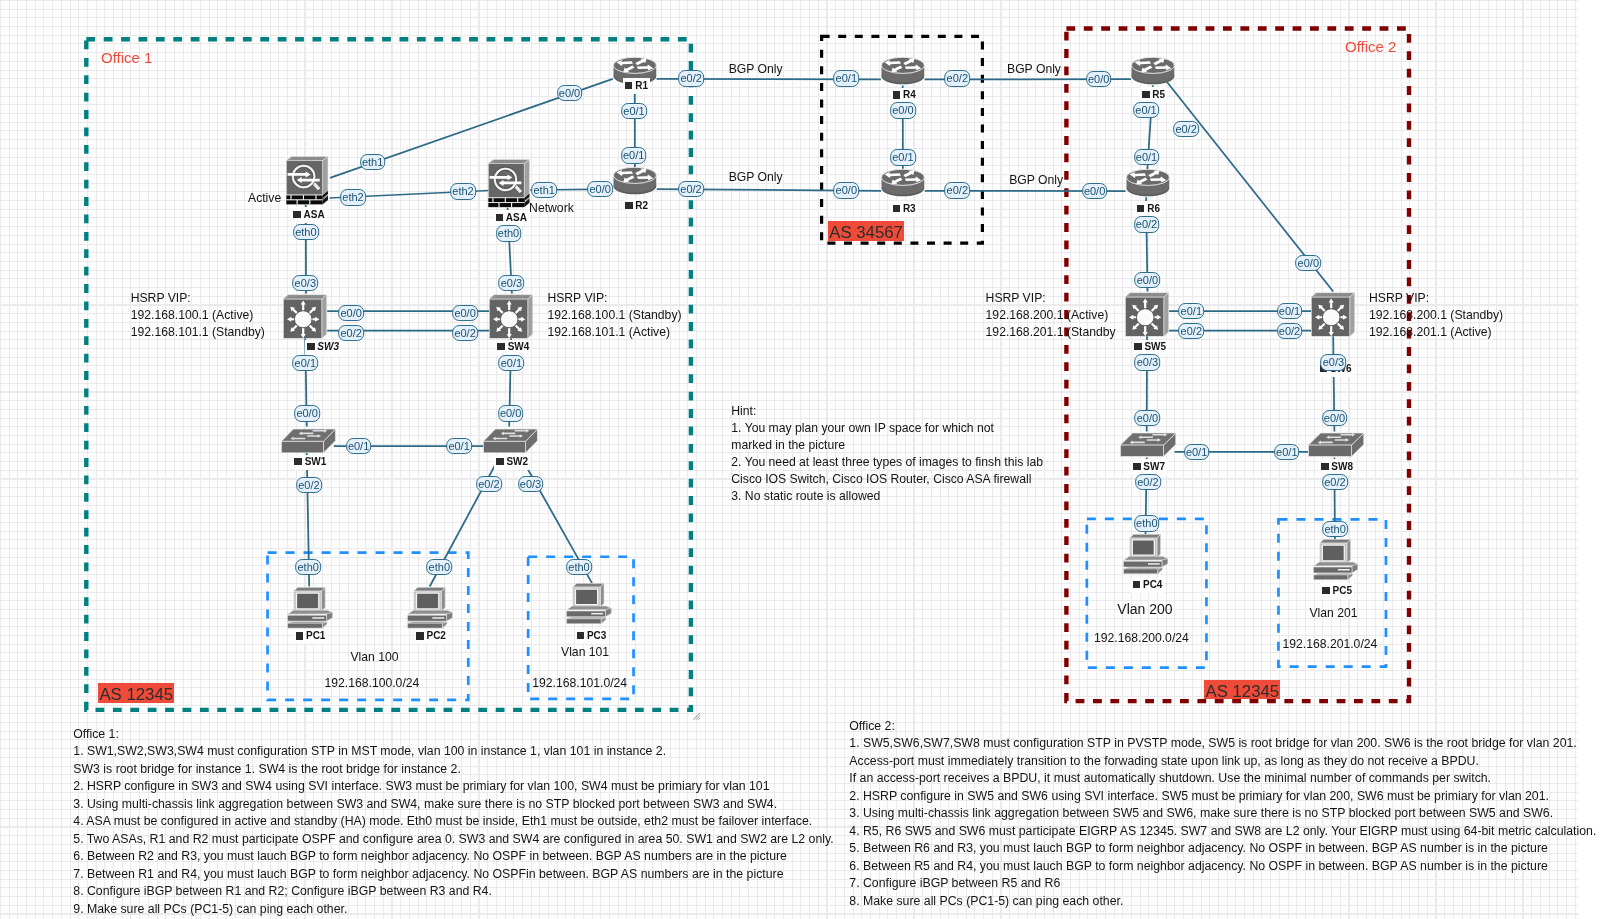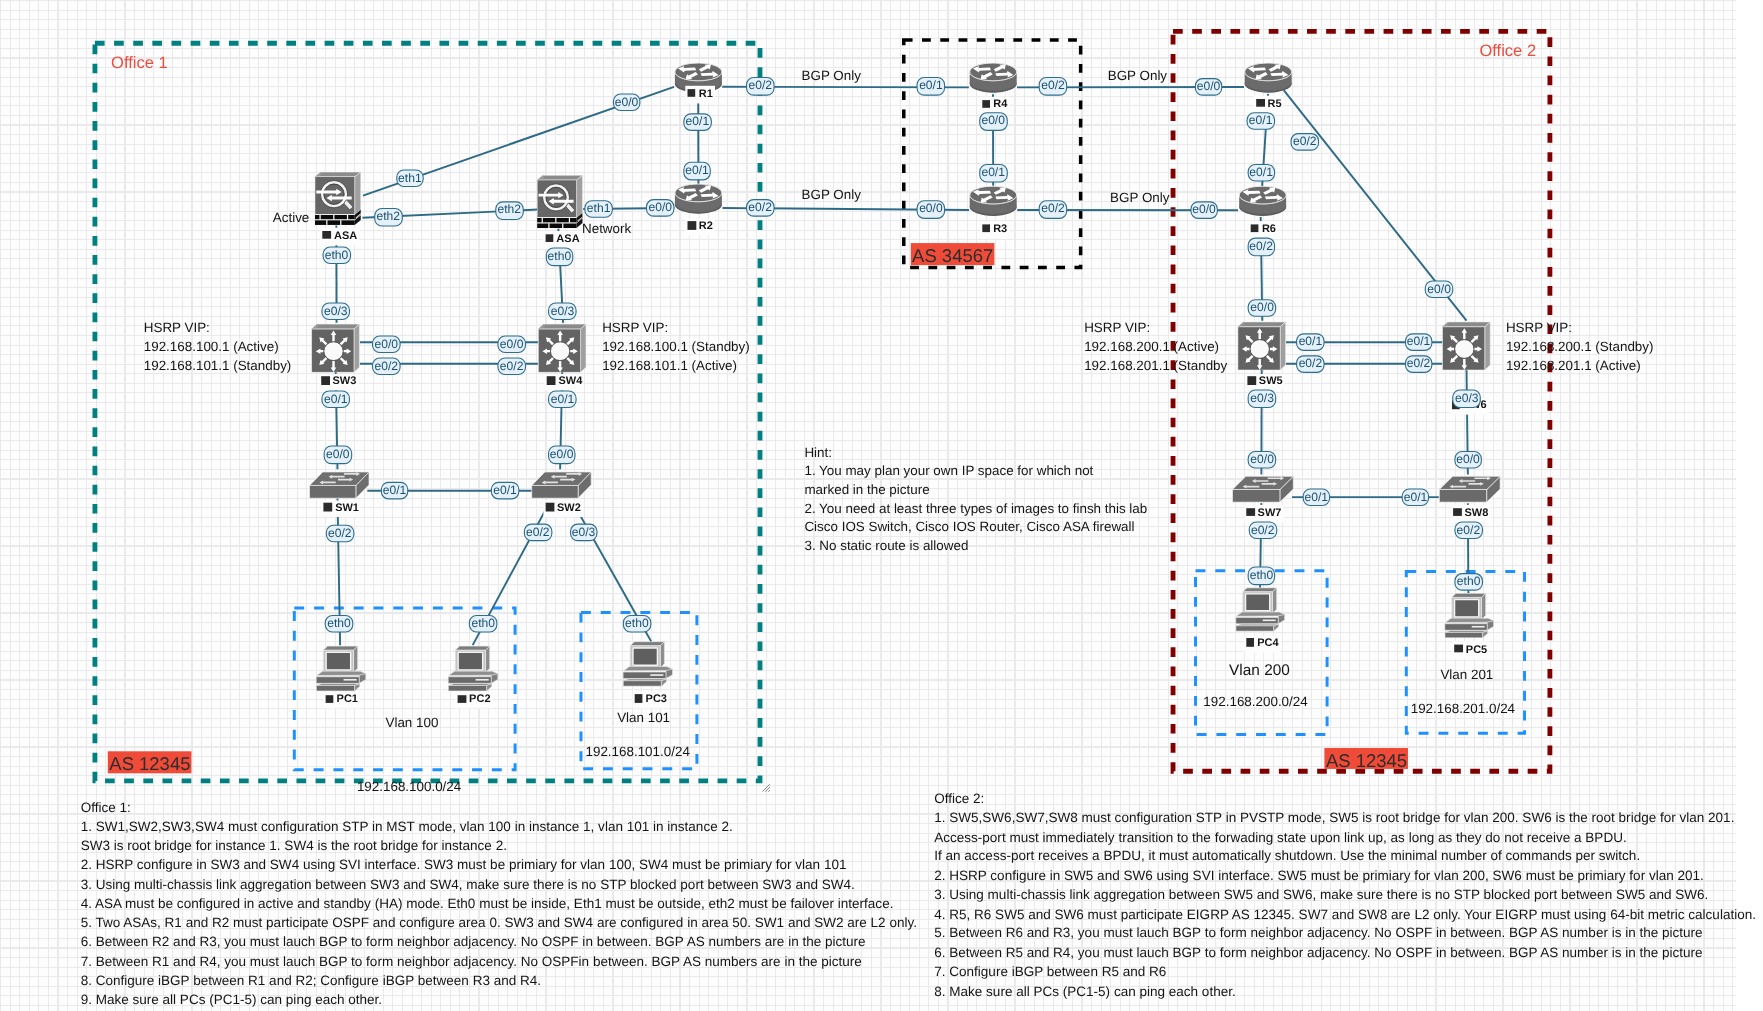"SW3" div.nlabel { font-style: none -> italic; left: 290px -> 305px }
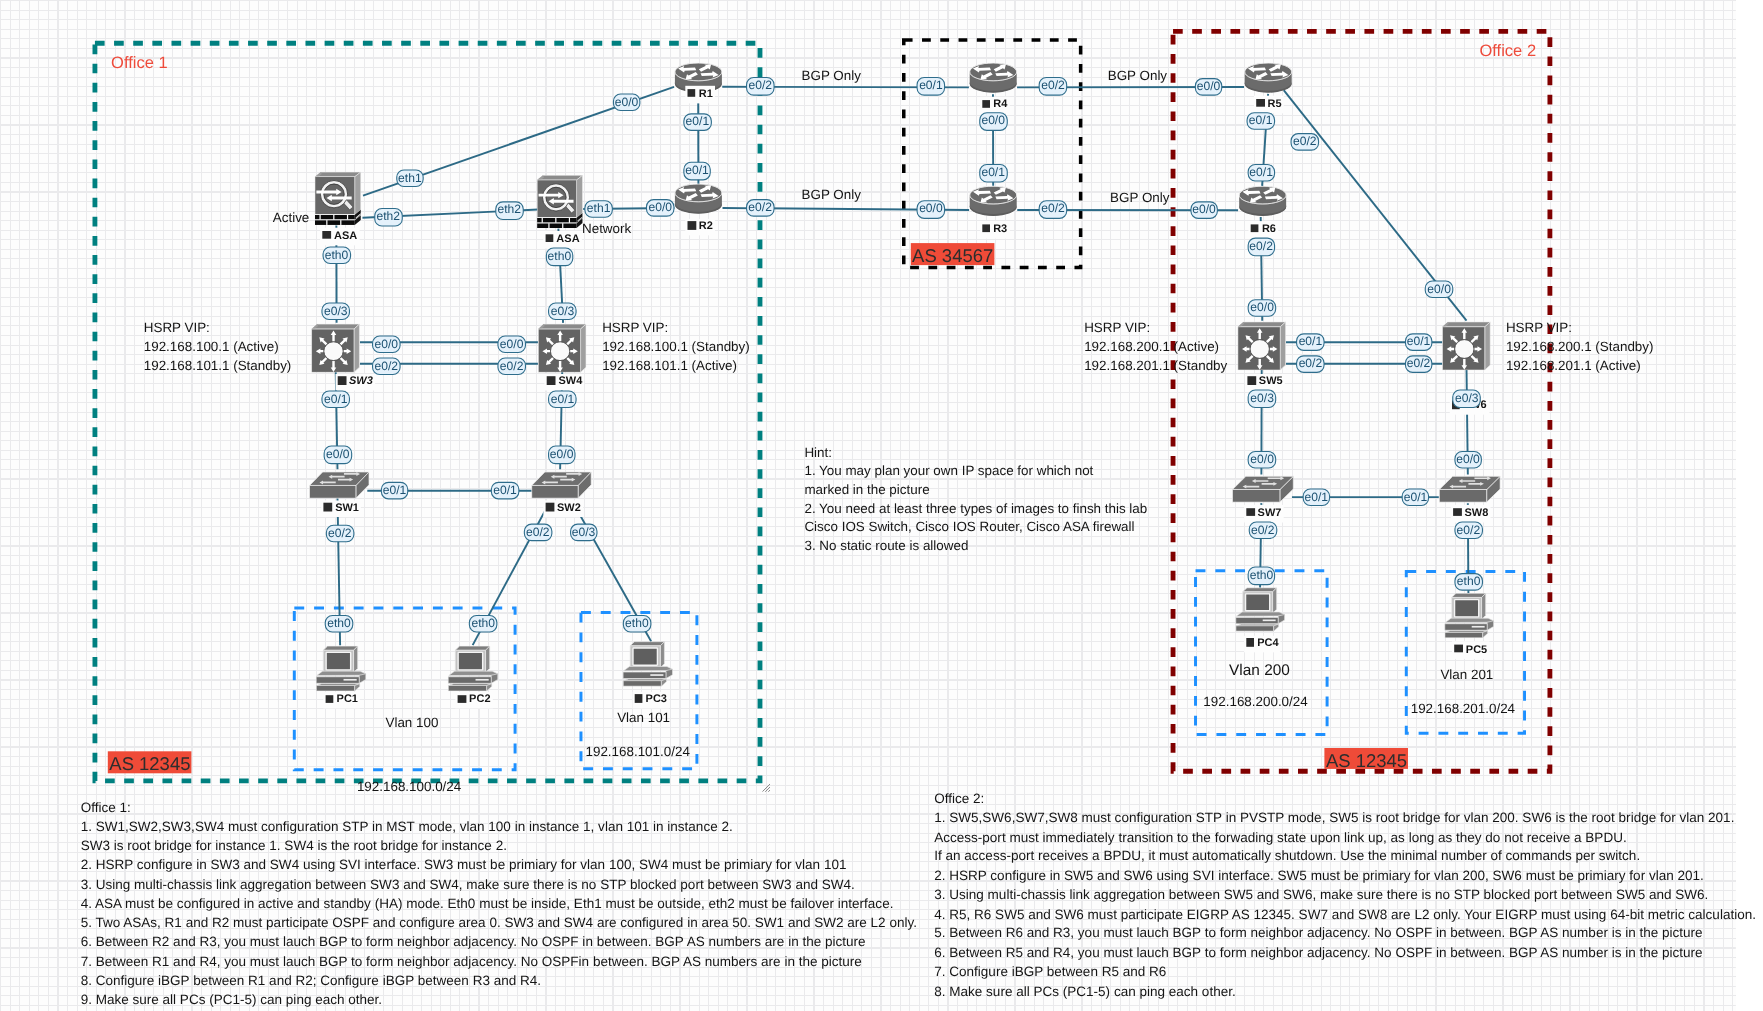"192.168.100.0/24" div.txt { top: 708px -> 676px }
